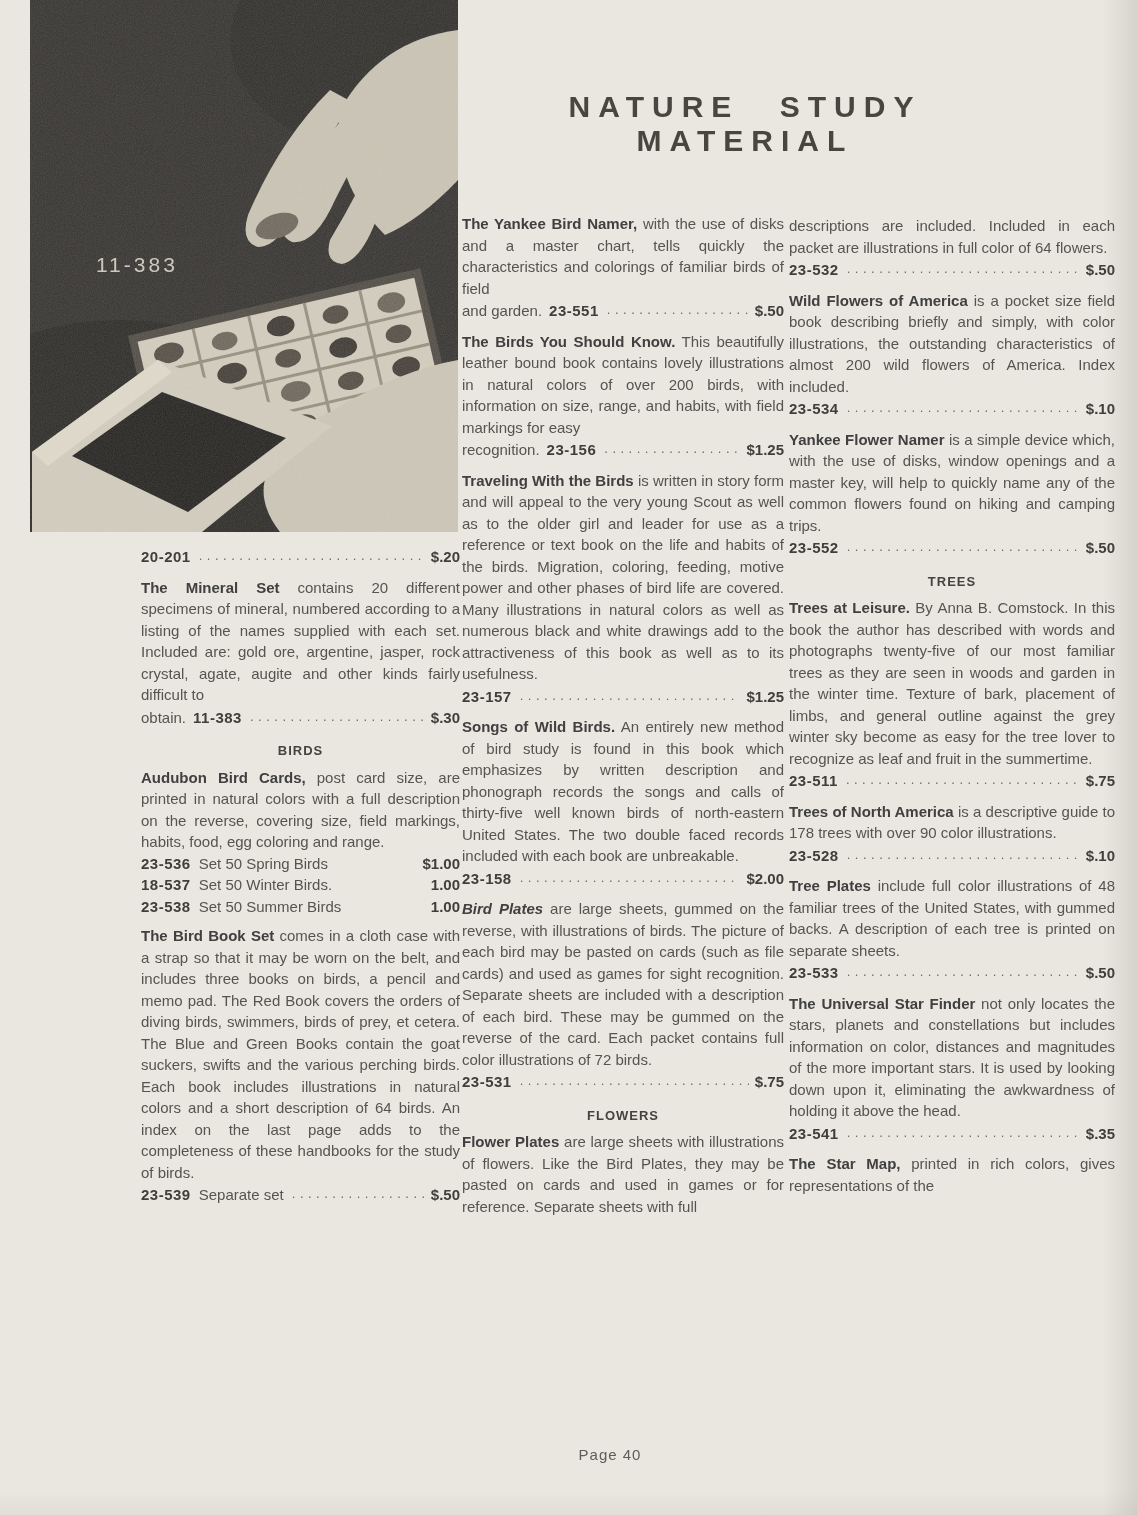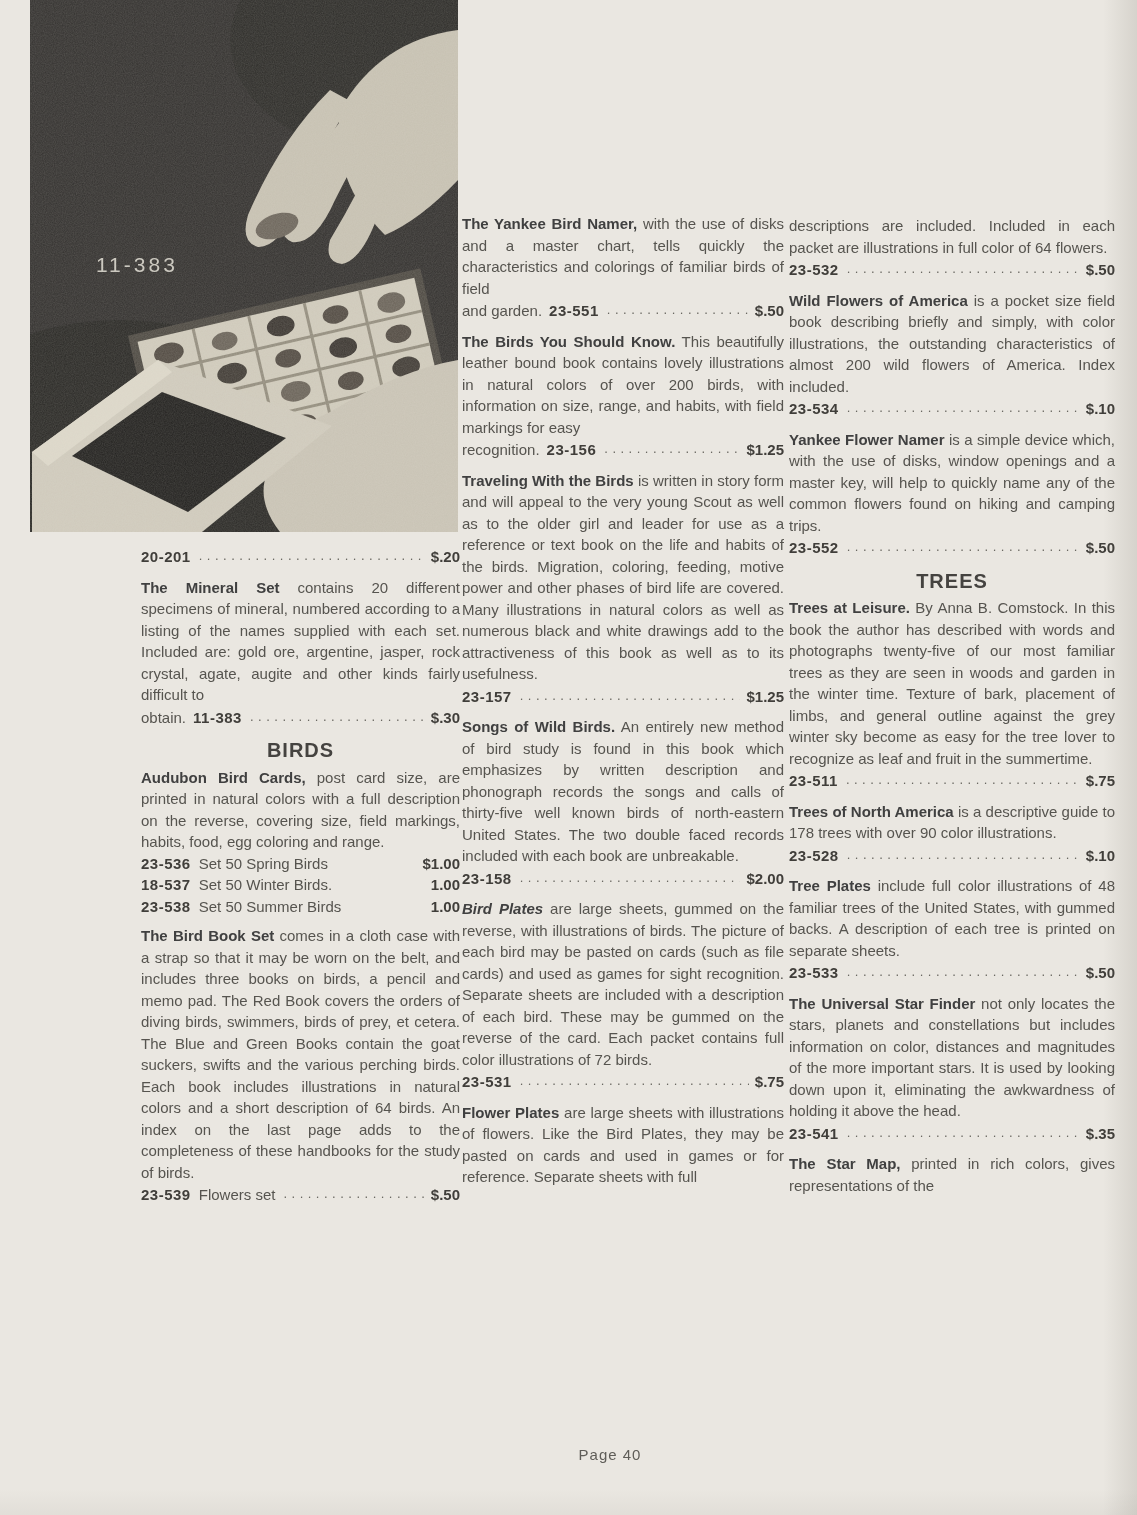"NATURE STUDY MATERIAL" h1.title { html: none -> <h1>NATURE STUDY MATERIAL</h1> }
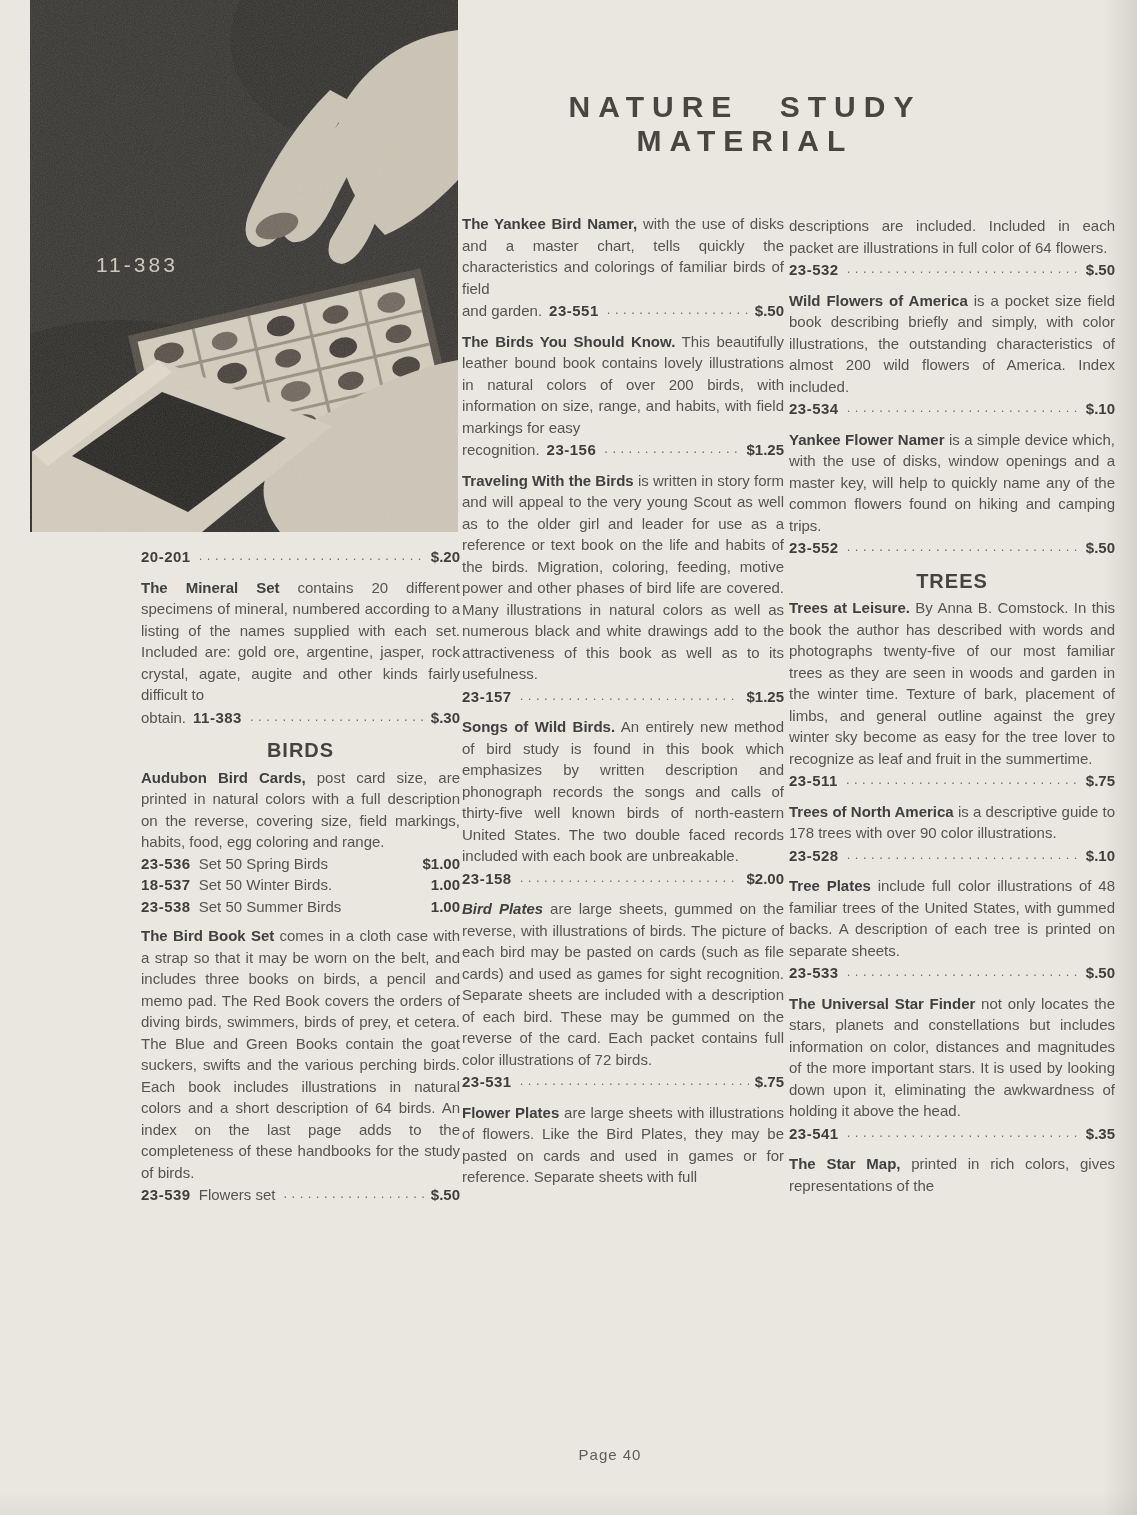"TREES" .heading { font-size: 20px -> 13px }
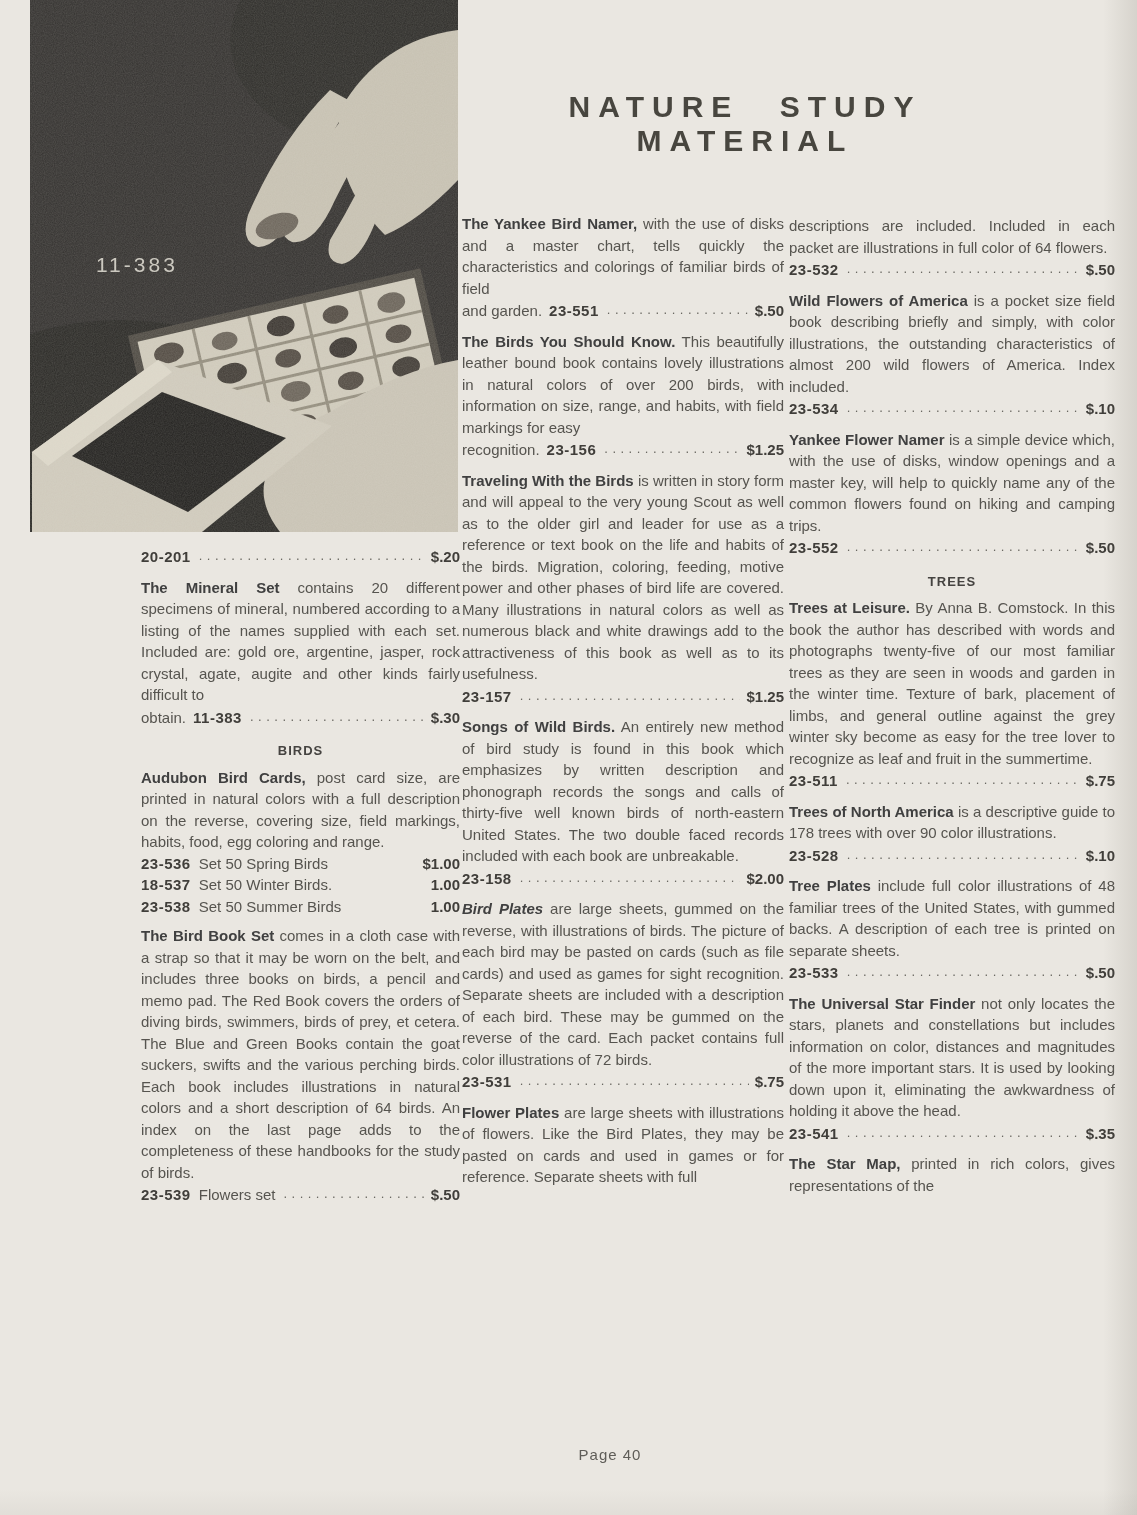"FLOWERS" div.heading { html: none -> <div>FLOWERS</div> }
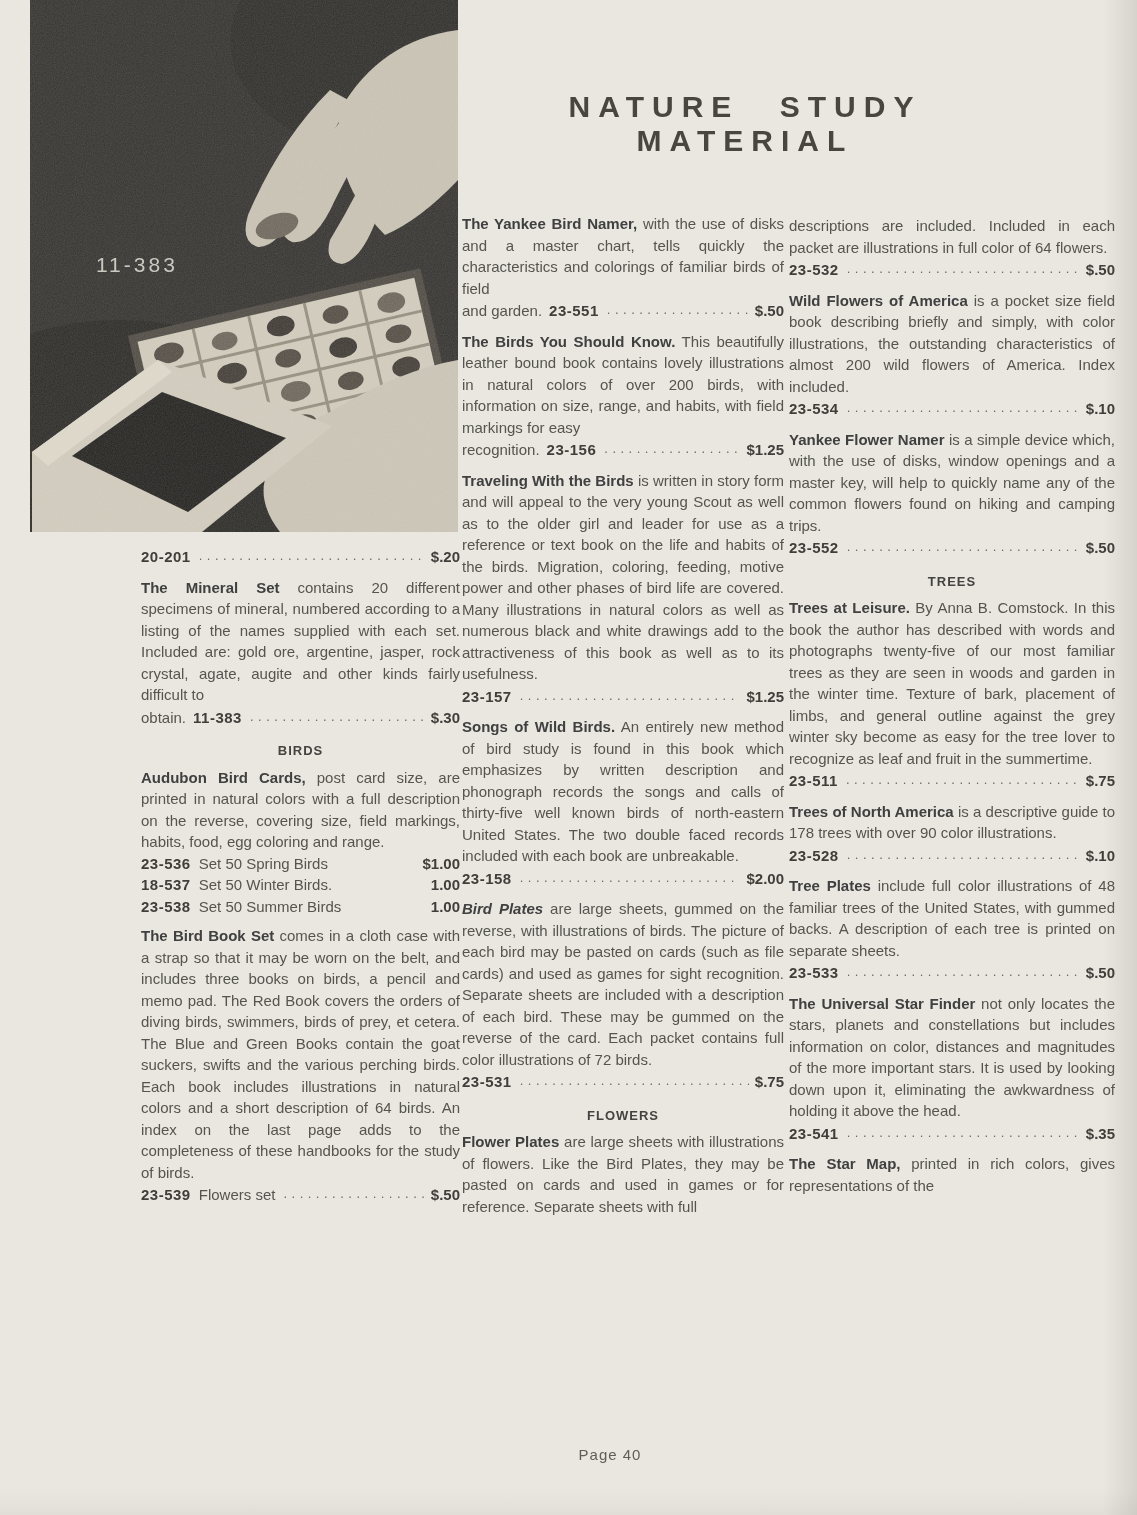"Flowers set" span.pr-desc { text: Flowers -> Separate }
